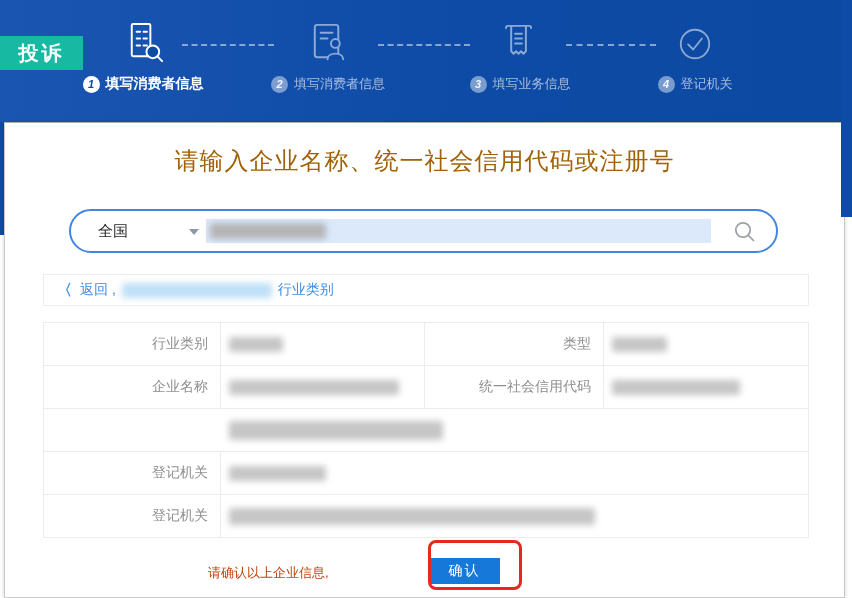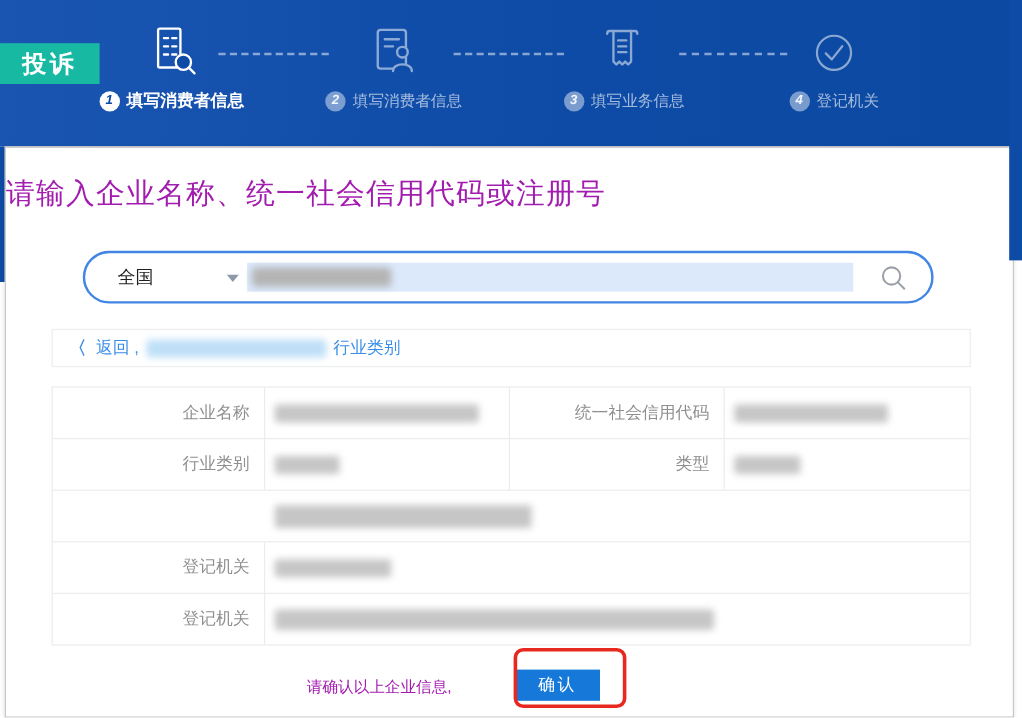"请输入企业名称、统一社会信用代码或注册号" .title { color: #a21caf -> #a16207; text-align: none -> center }
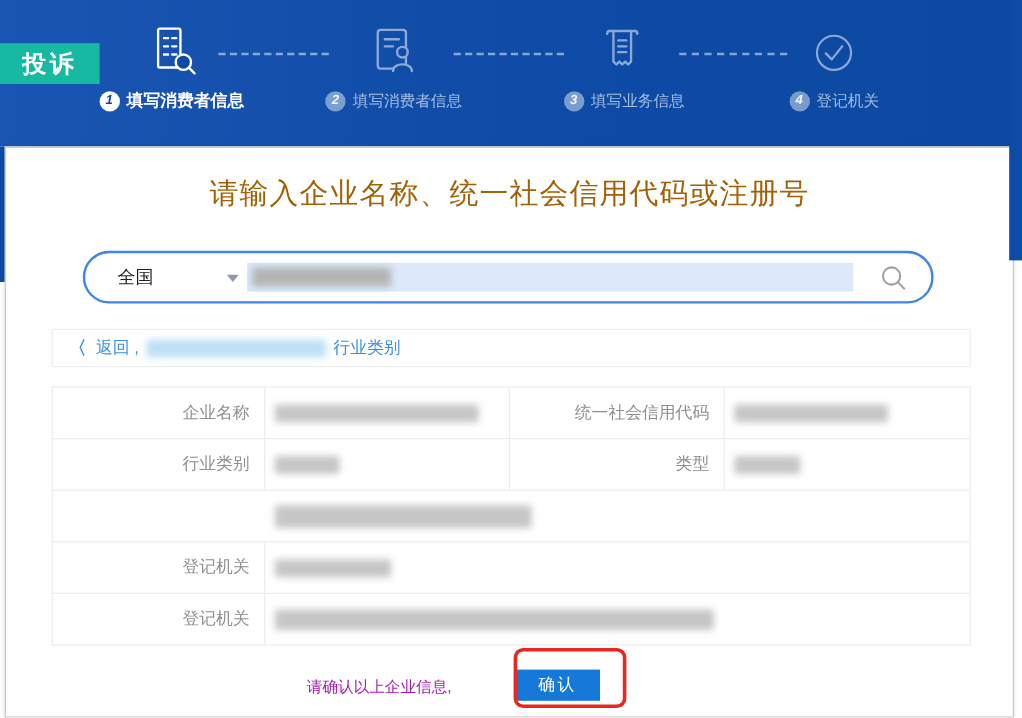"企业名称" div.trow { order: before "行业类别" -> after "行业类别" }
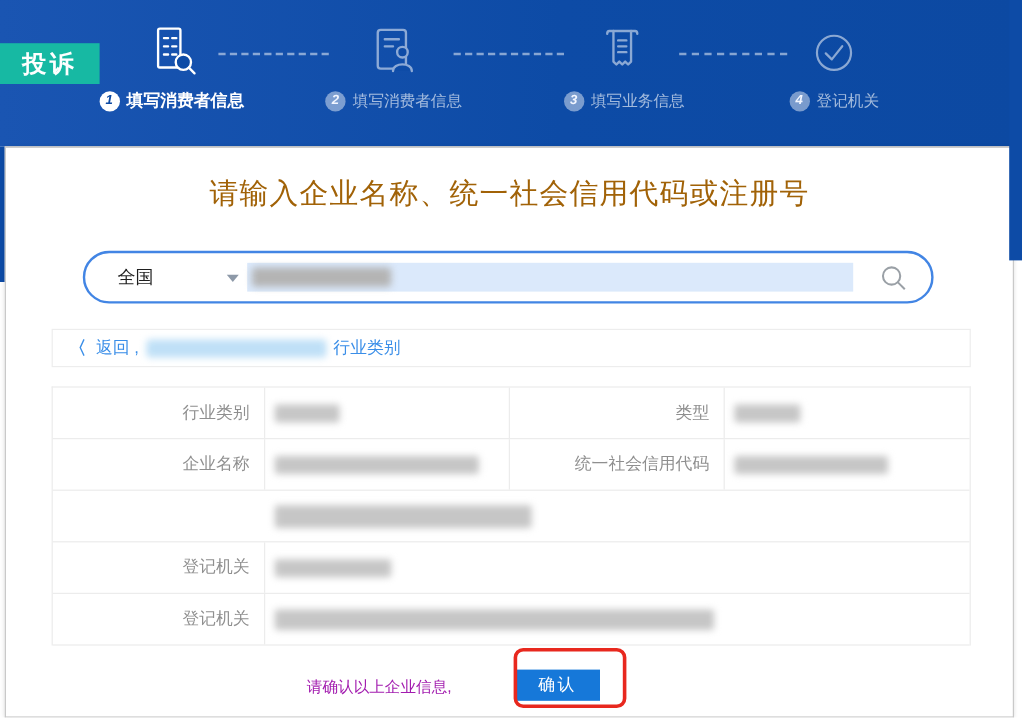"请确认以上企业信息," .ctext { color: #a21caf -> #c2410c; text-align: center -> left }
